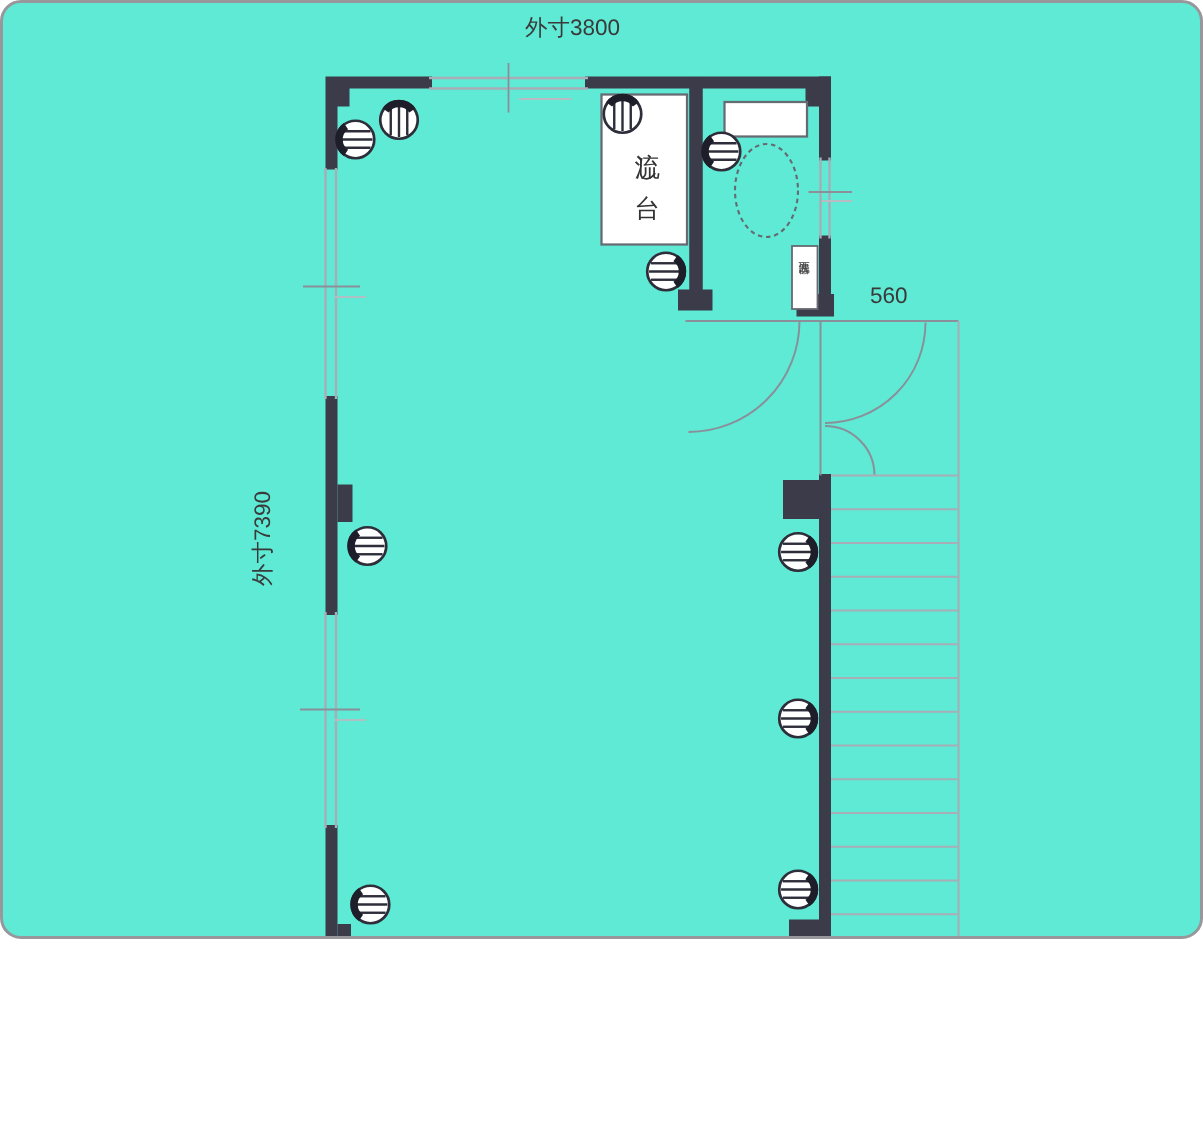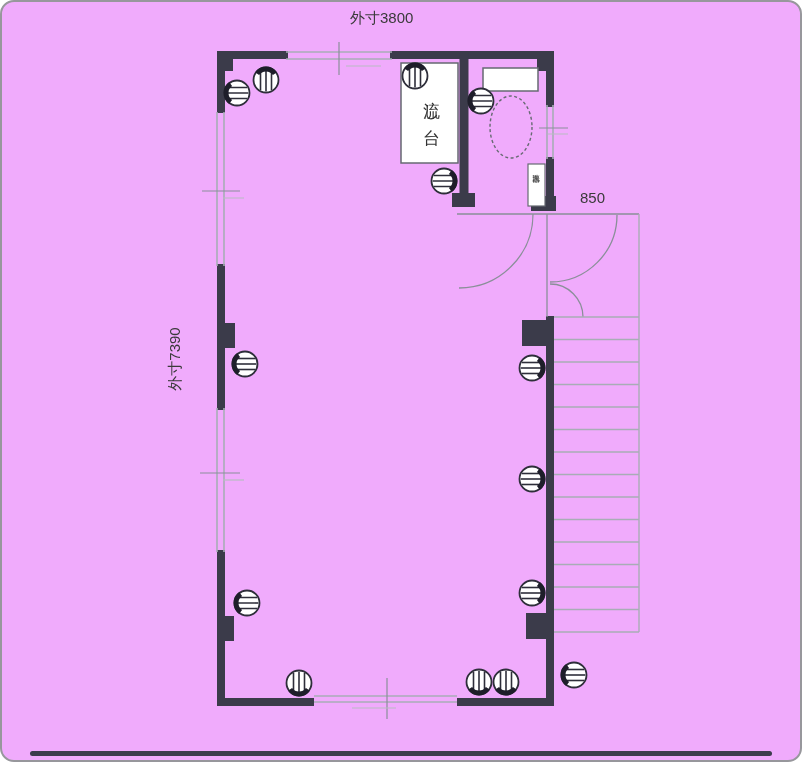"外寸3800" .canvas { background: #f0abfc -> #5eead4; height: 762px -> 626px }
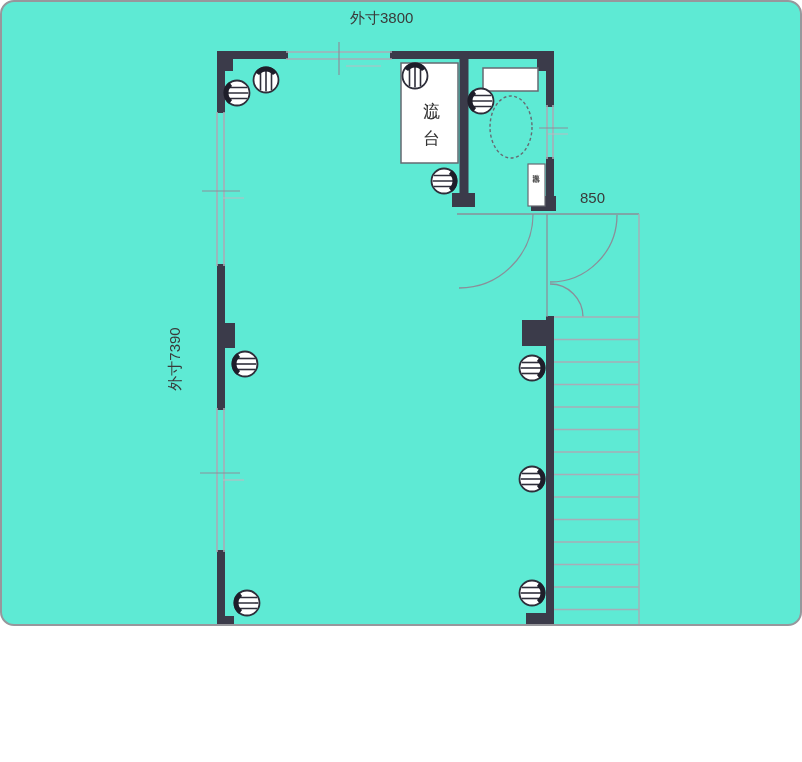"850" div.lbl { text: 850 -> 560 }
